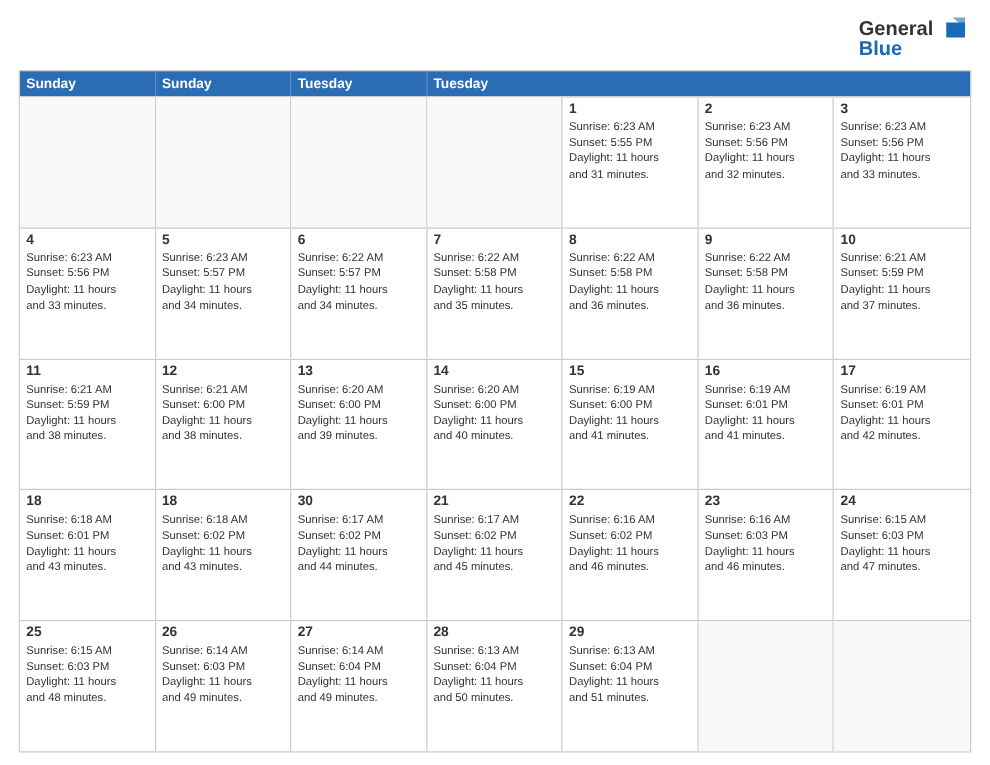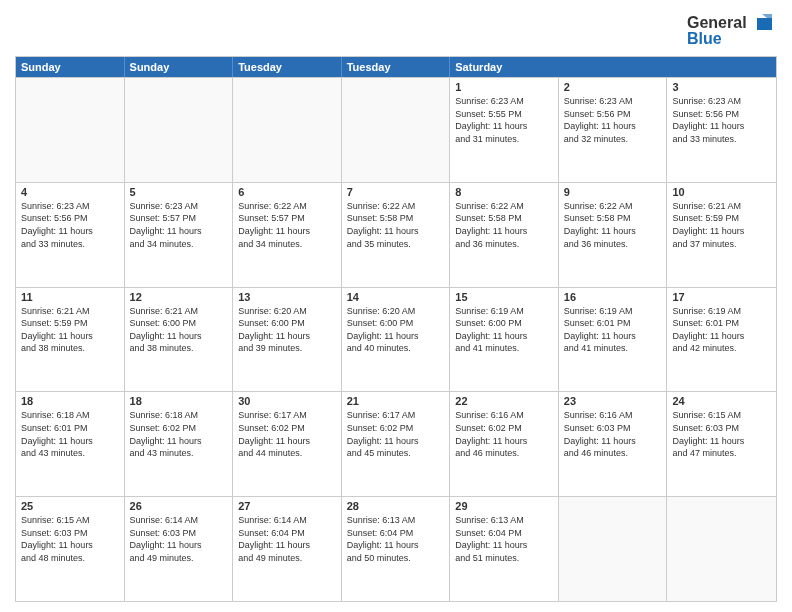"Saturday" div.cal-header-cell { html: <div>Saturday</div> -> none }
